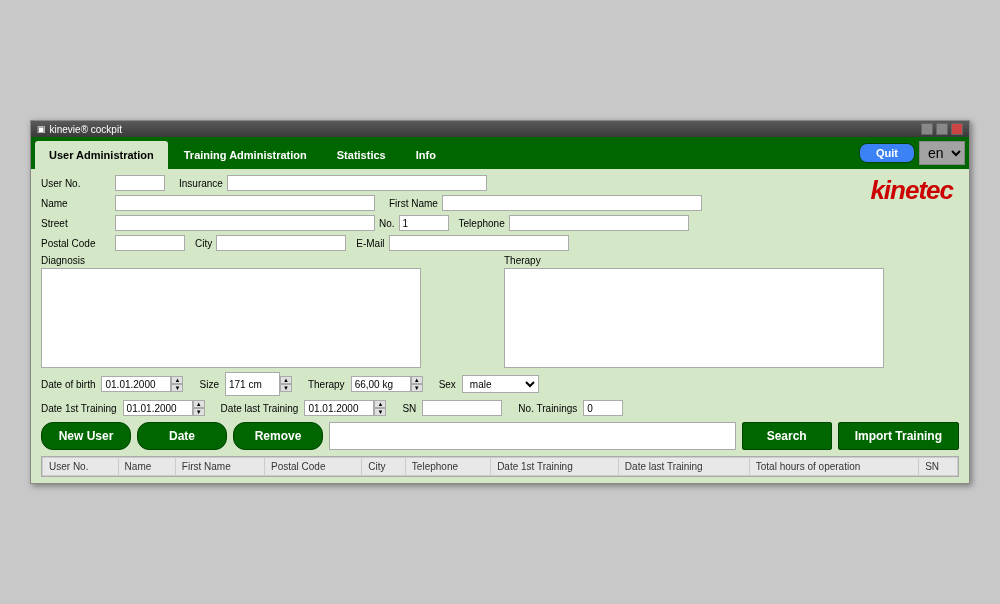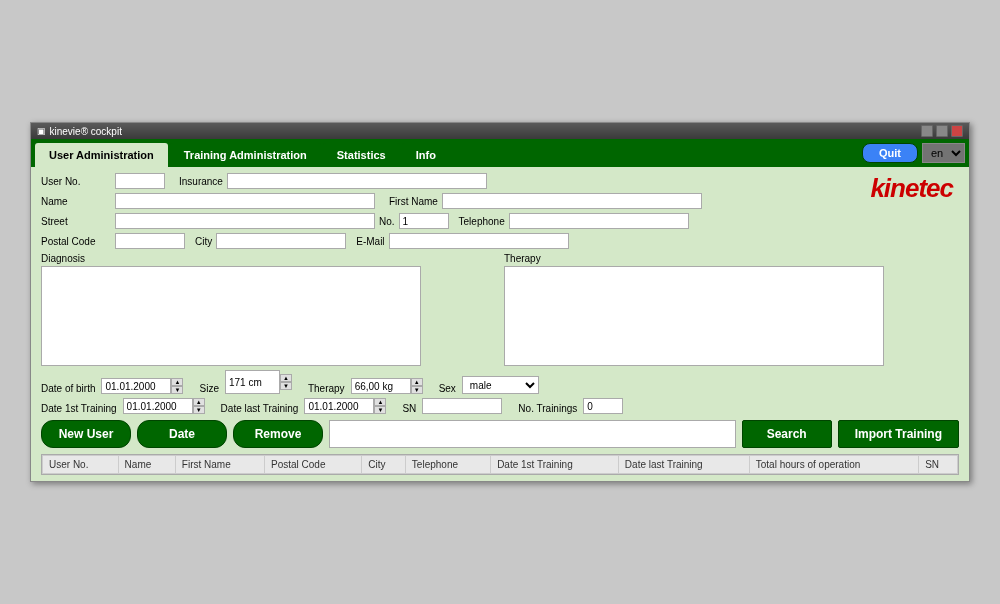"en" .lang-select { background: #737373 -> #a3a3a3; font-size: 11px -> 14px }
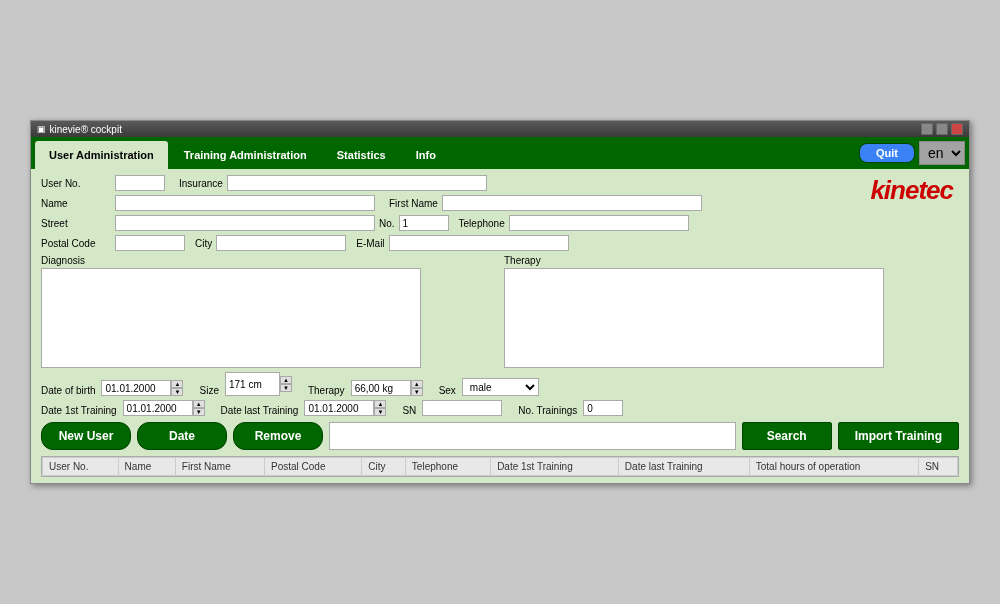"Date of birth" .date-row { align-items: flex-end -> center }
